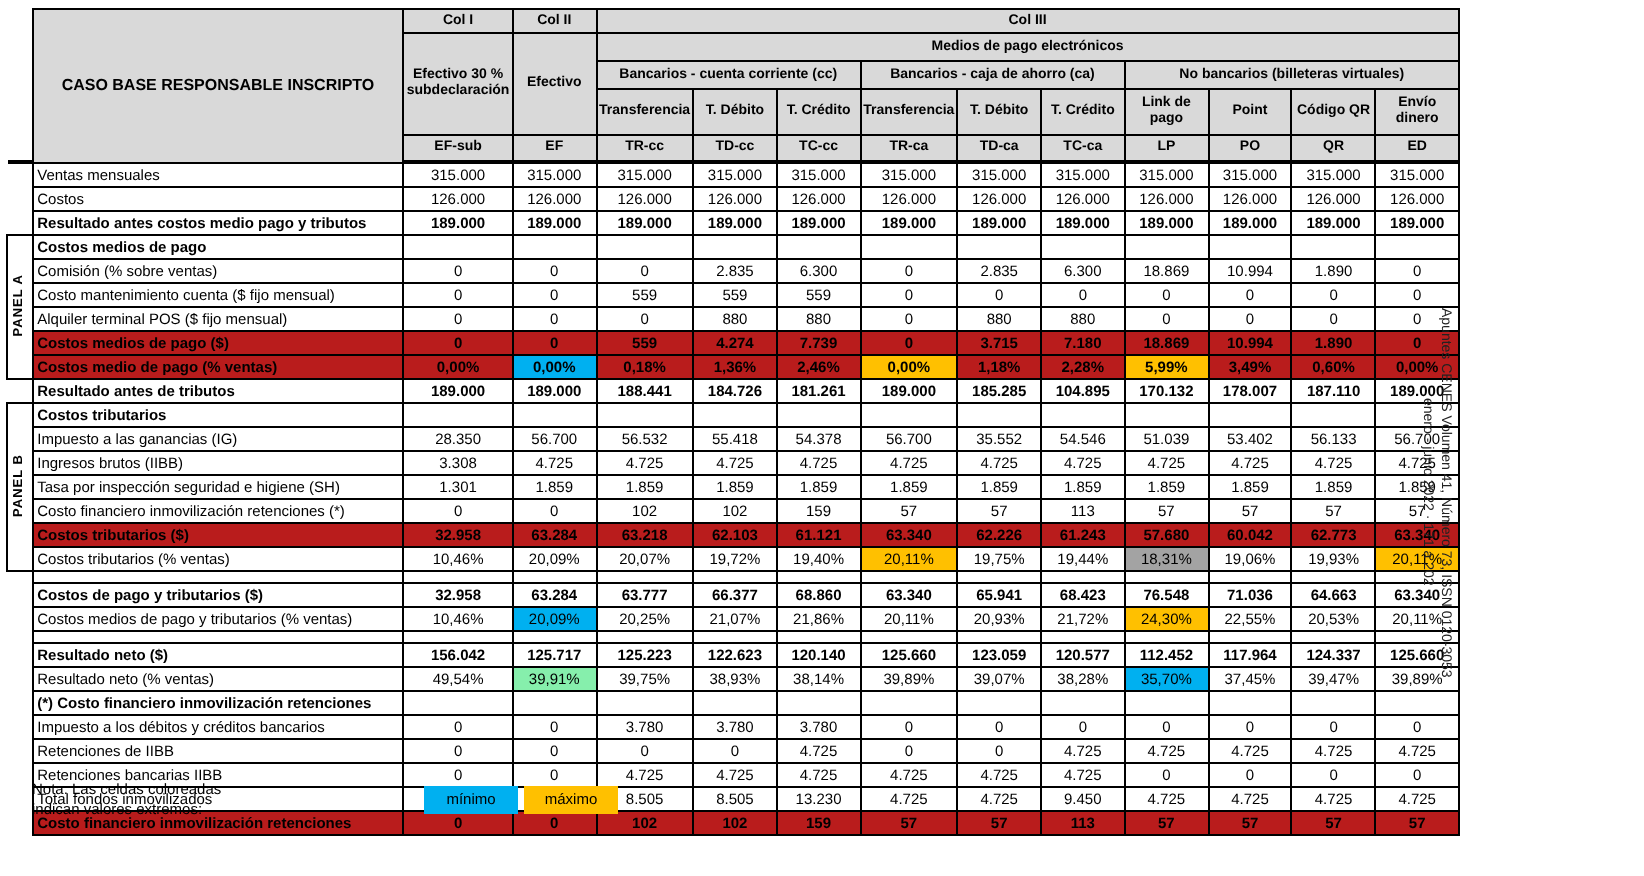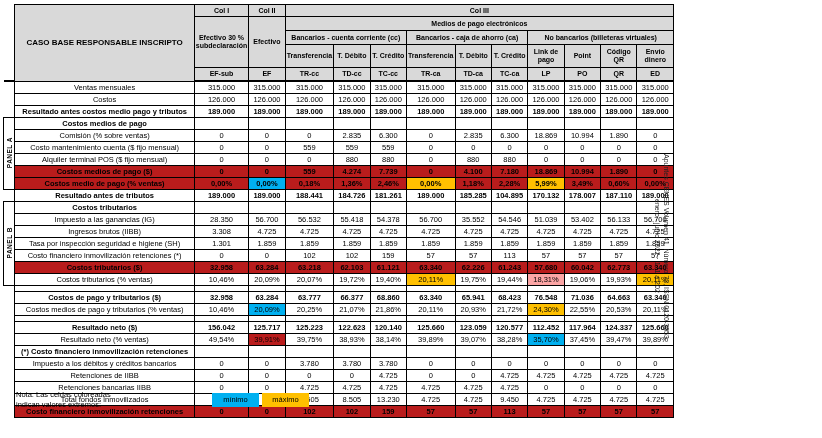"CASO BASE RESPONSABLE INSCRIPTO" .wrap { width: 674px -> 730px }
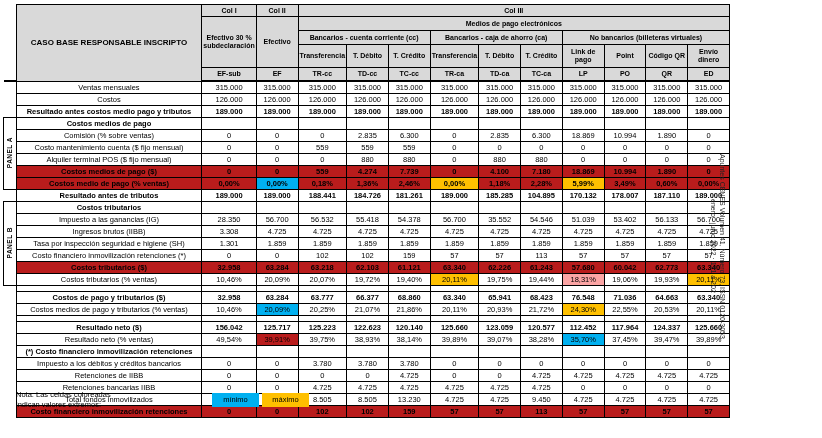"Ventas mensuales" .lbl { text-align: center -> left }
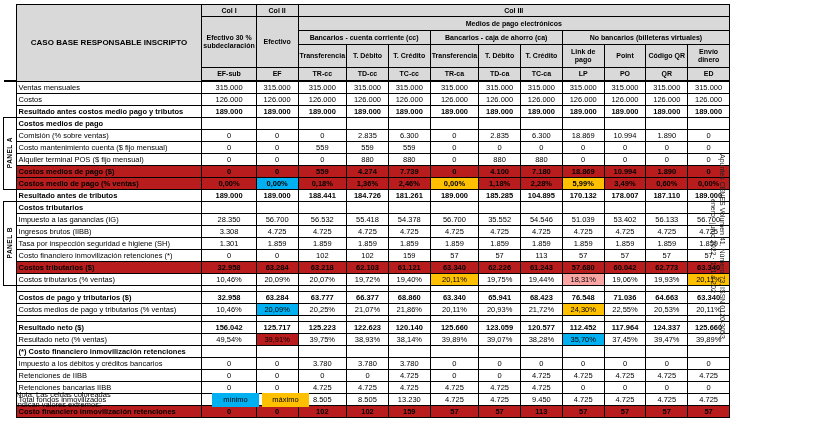"4.100" td.val { text: 4.100 -> 3.715 }
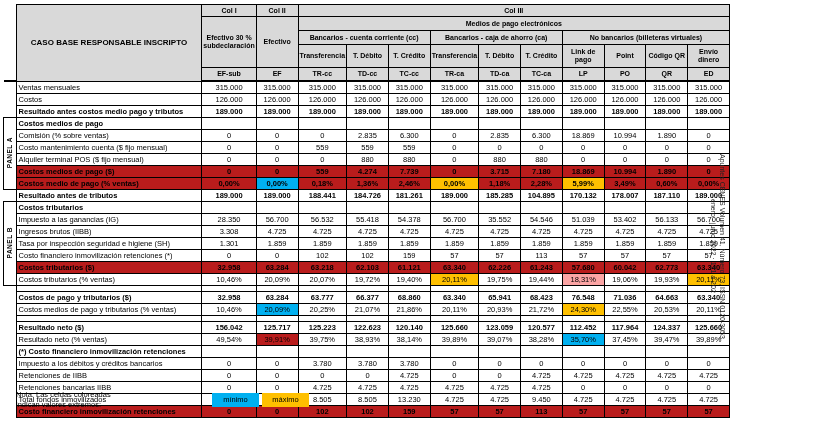"18,31%" td.val { background: #fca5a5 -> #a3a3a3 }
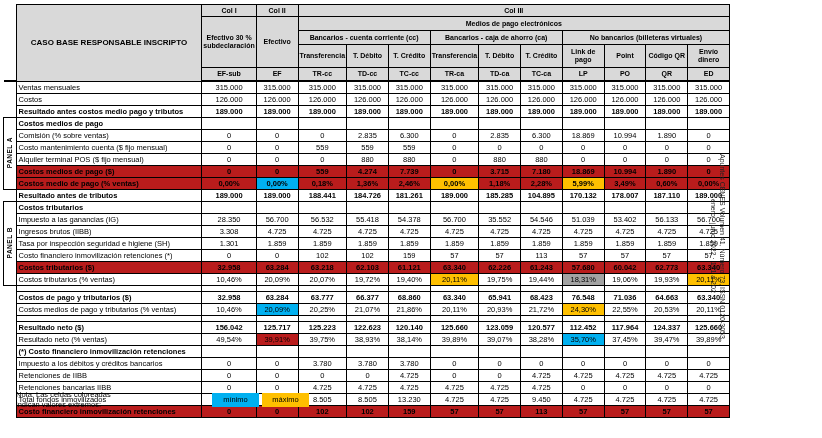"39,91%" td.val { background: #b91c1c -> #86efac }
